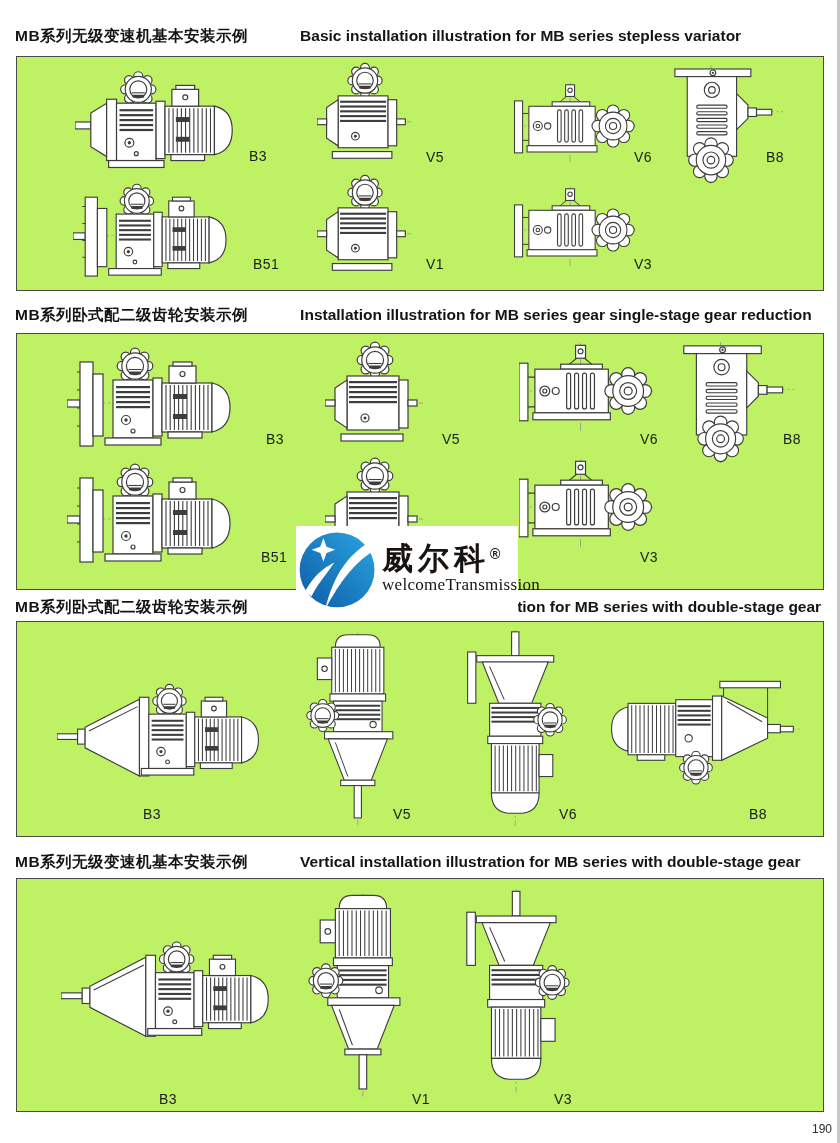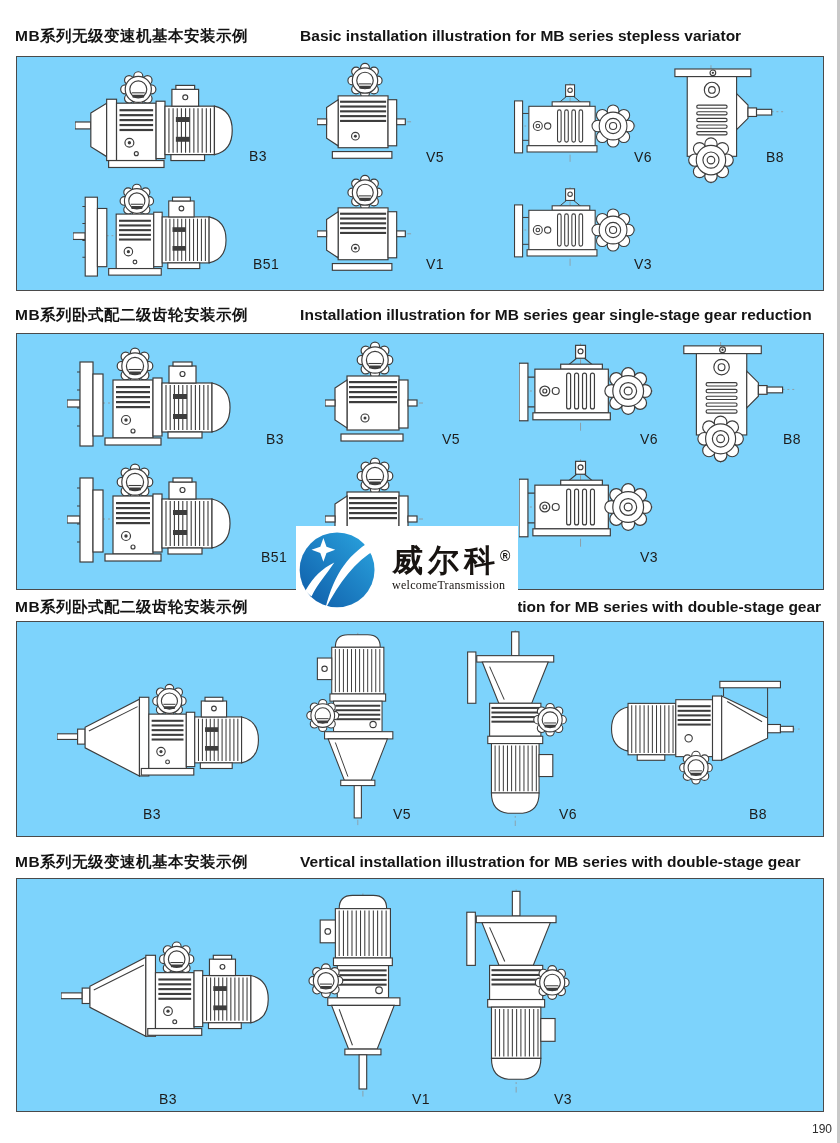"B3" .panel { background: #7dd3fc -> #bef264 }
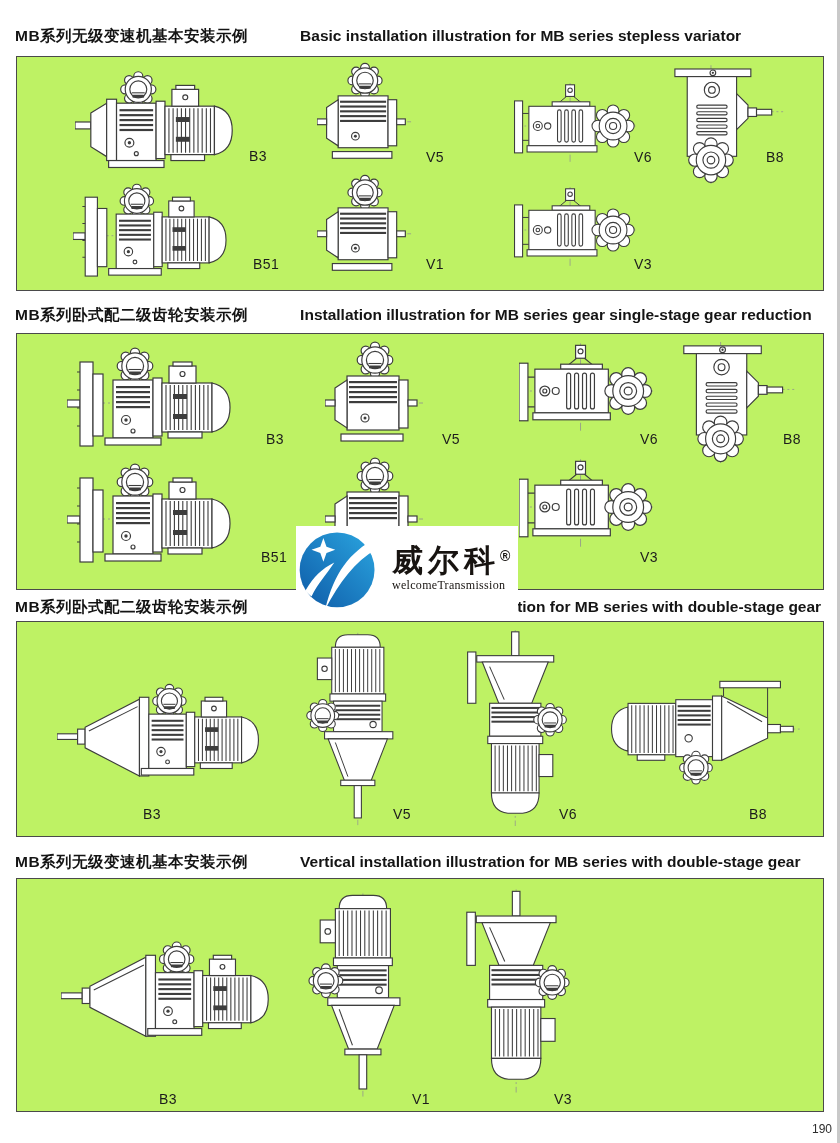"威尔科®" .logo-text { margin-left: 12px -> 2px }
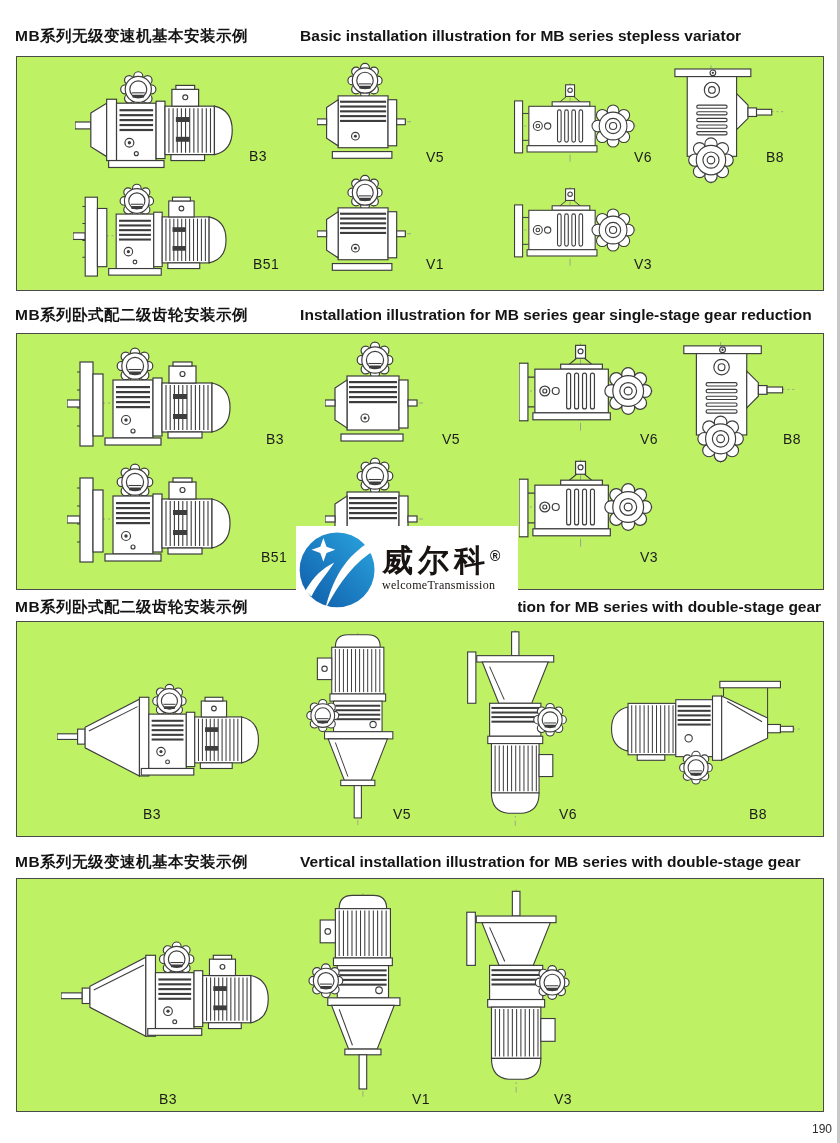"welcomeTransmission" .logo-tagline { font-size: 12px -> 17px }
